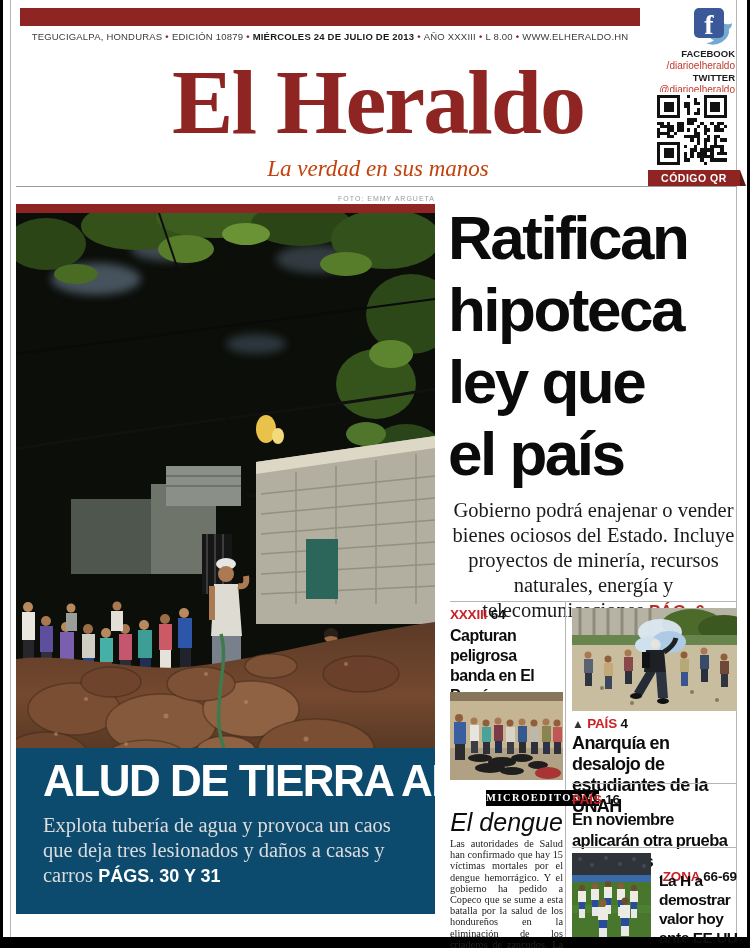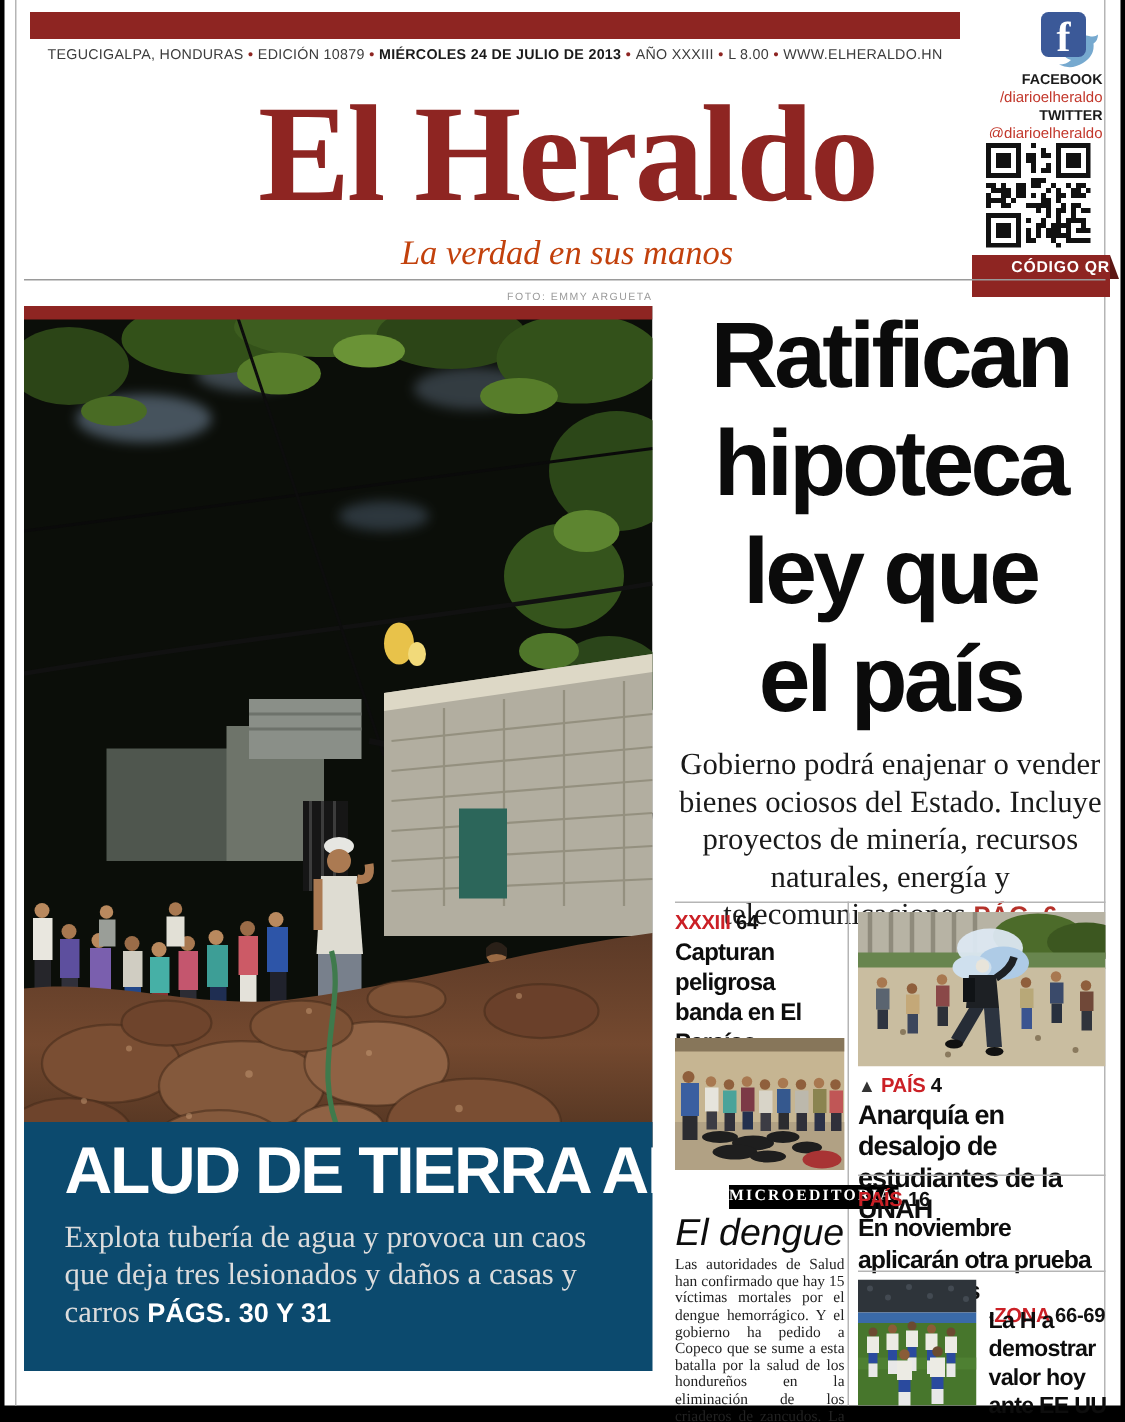"CÓDIGO QR" .qr-ribbon { height: 28px -> 16px; text-align: right -> center }
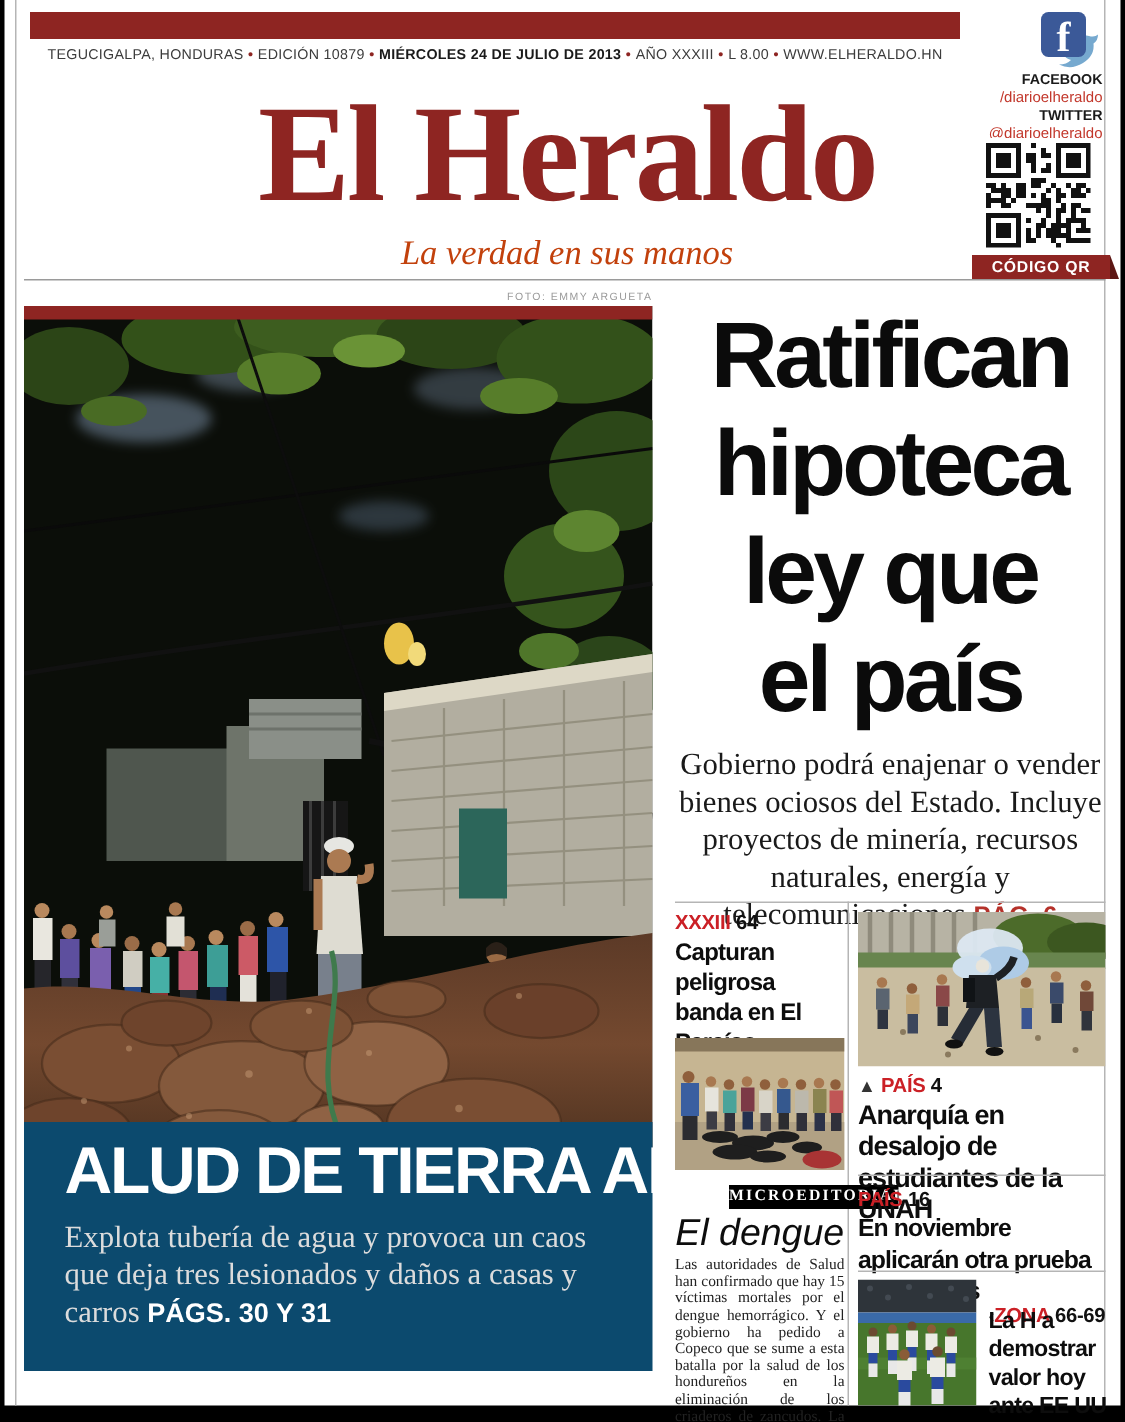"Ratifican" .lead-head { text-align: center -> none }
